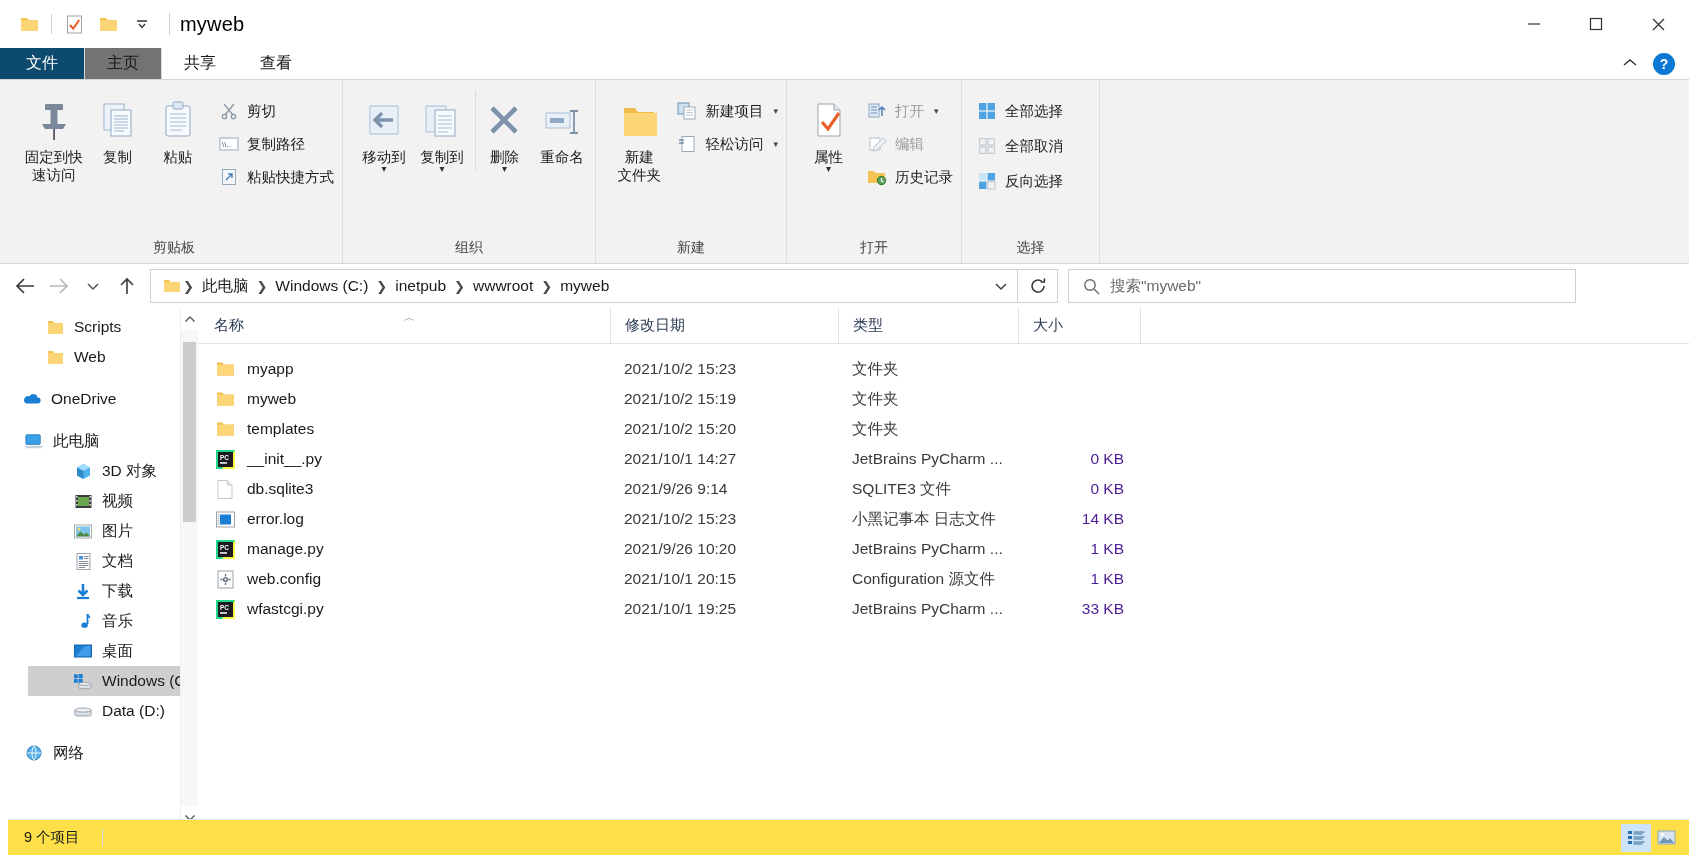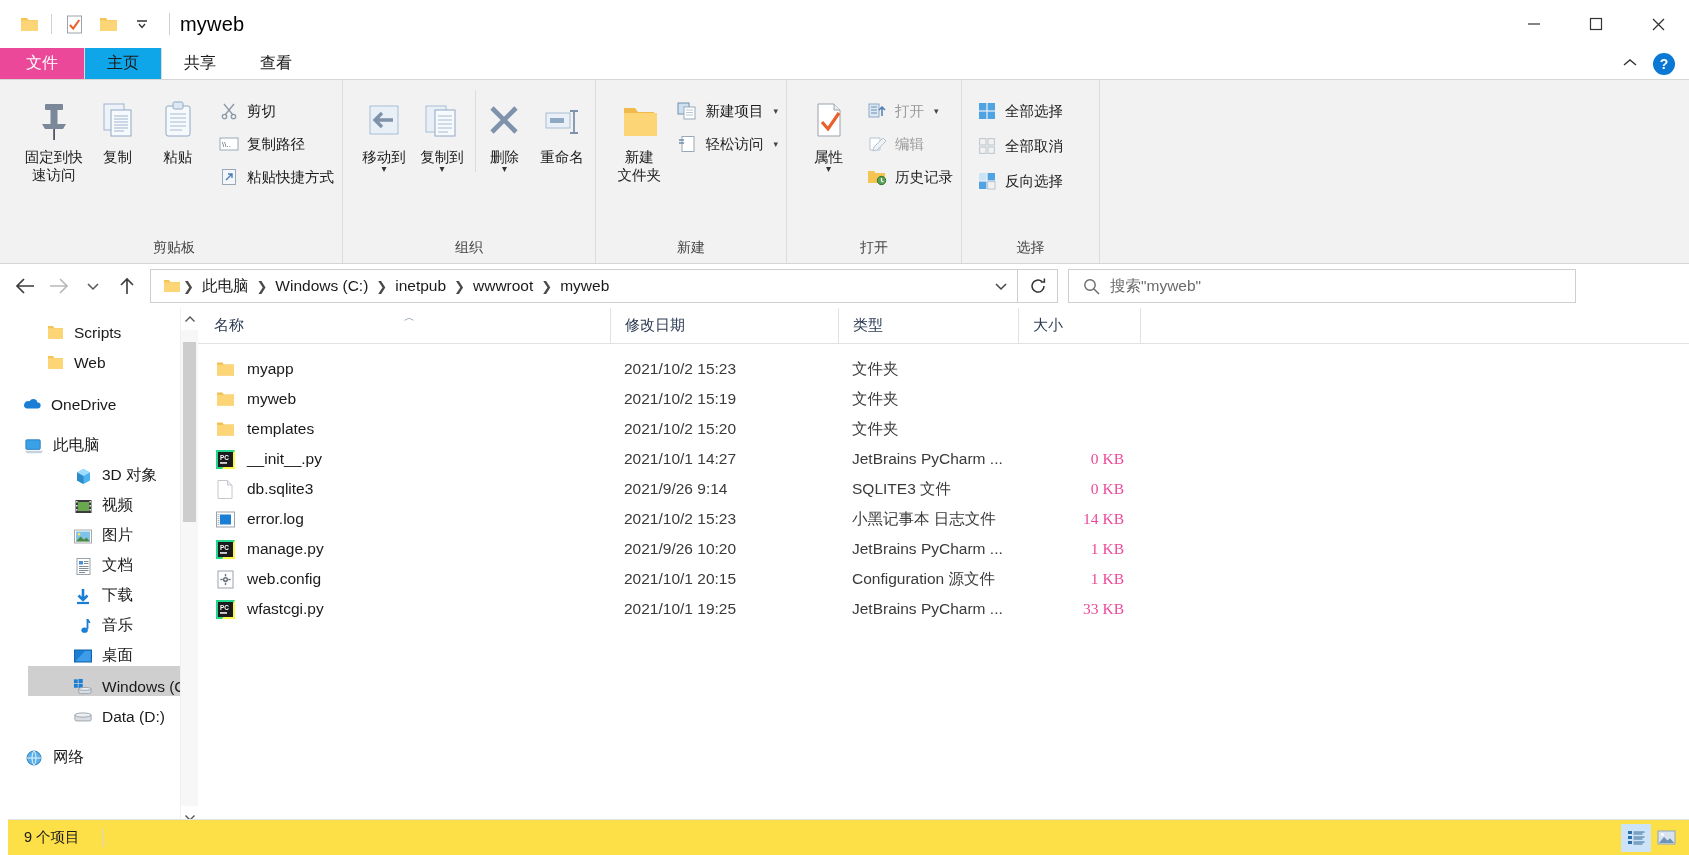"文件" .tab.file { background: #ec4899 -> #0c4a6e }
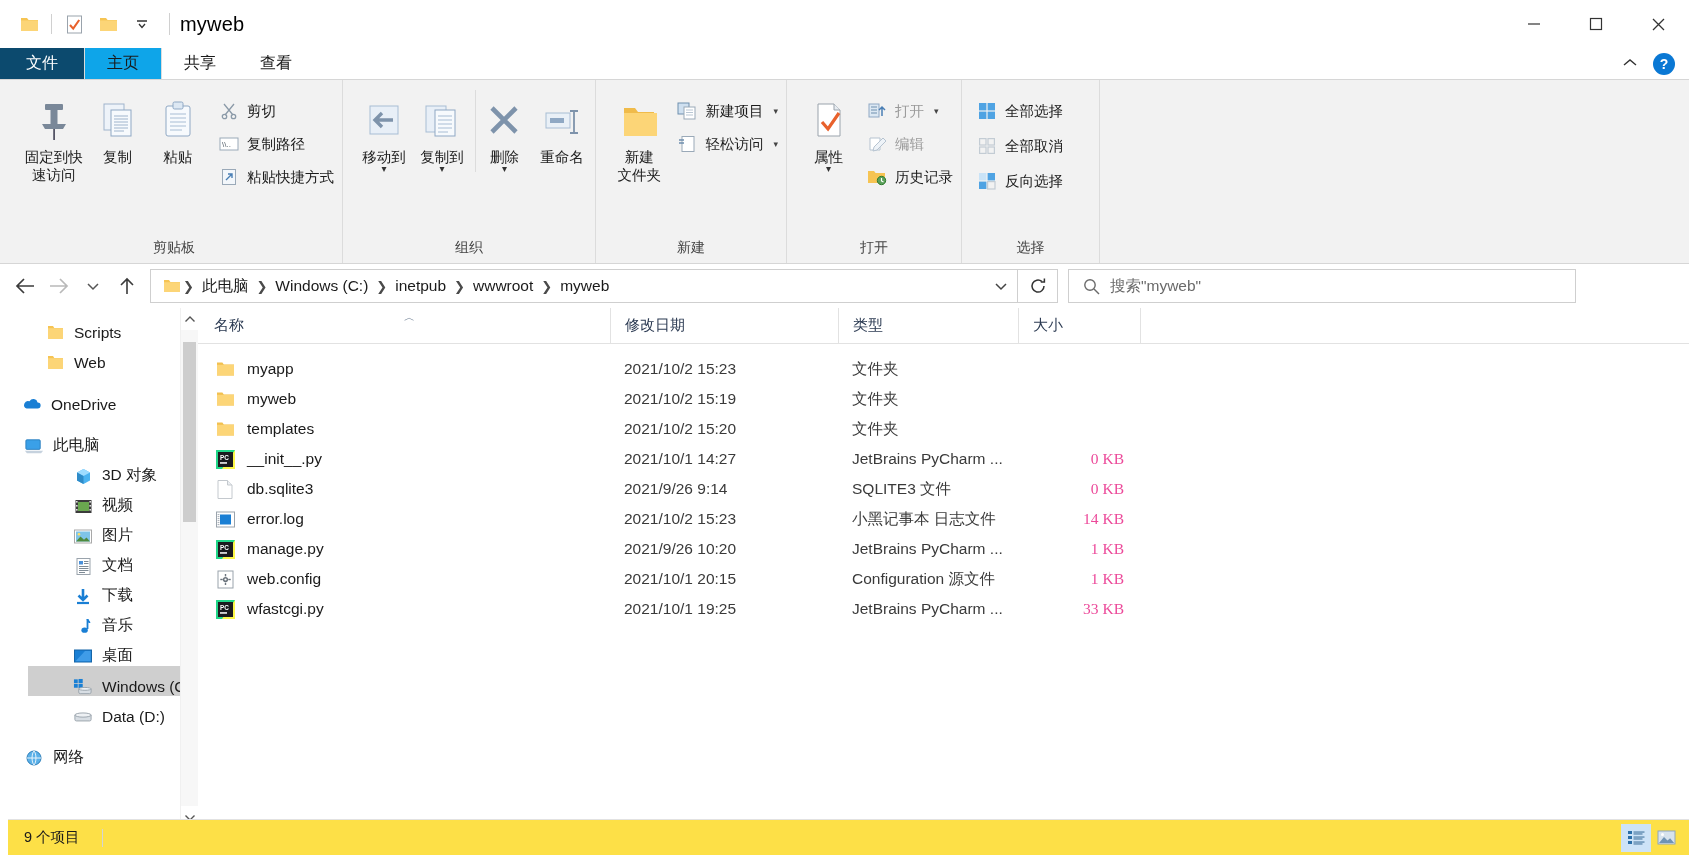"主页" .tab.active { background: #0ea5e9 -> #737373 }
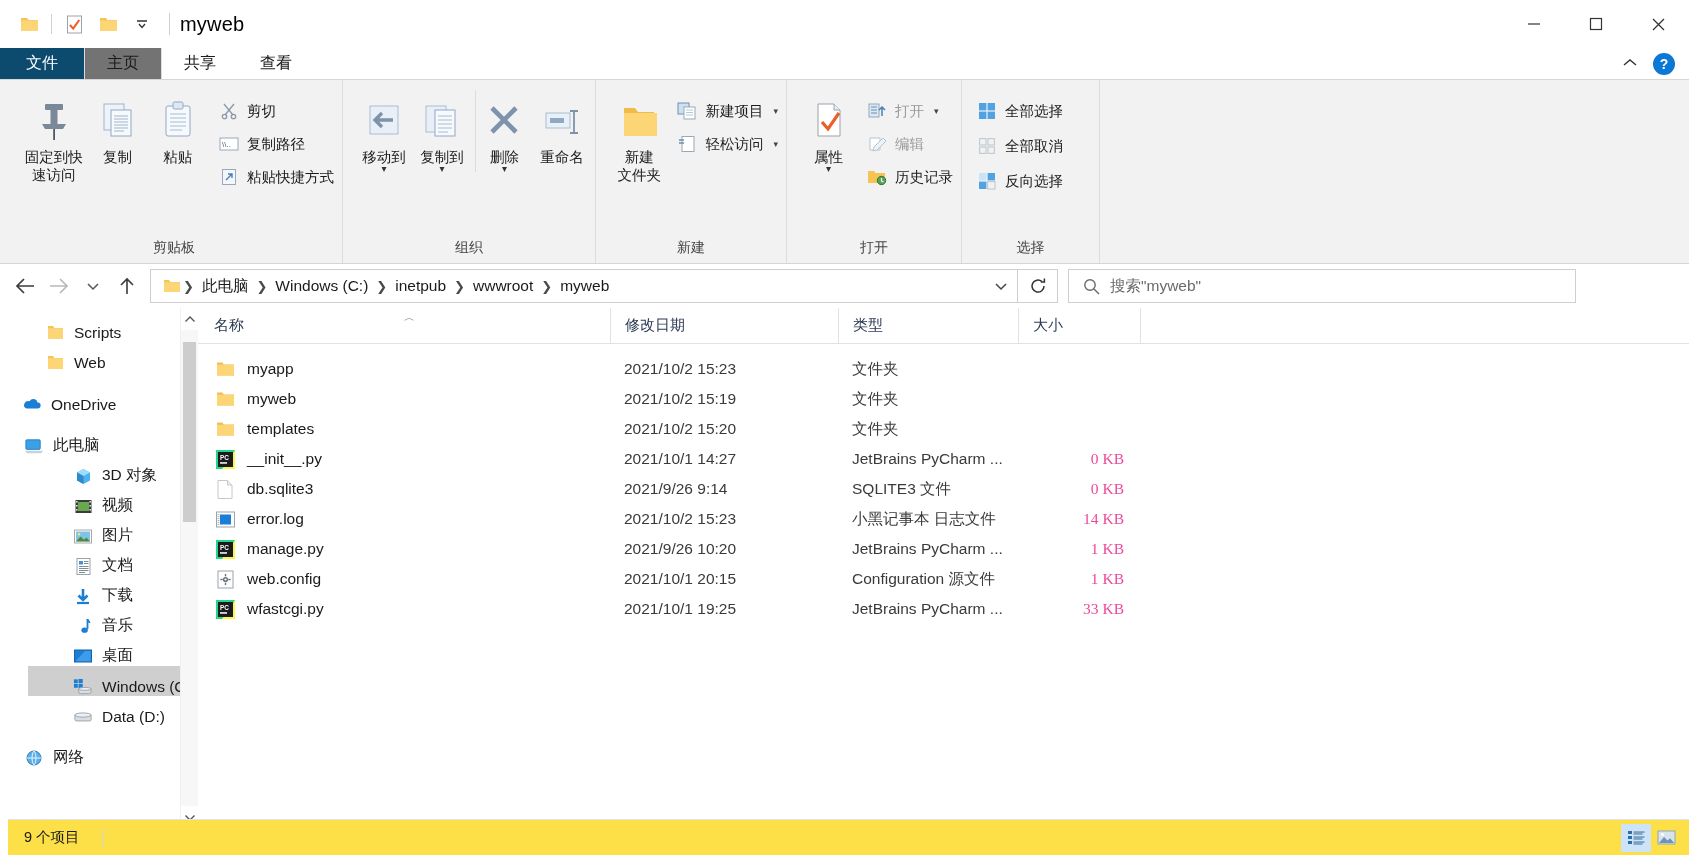"Scripts" .navitem { align-items: flex-end -> center }
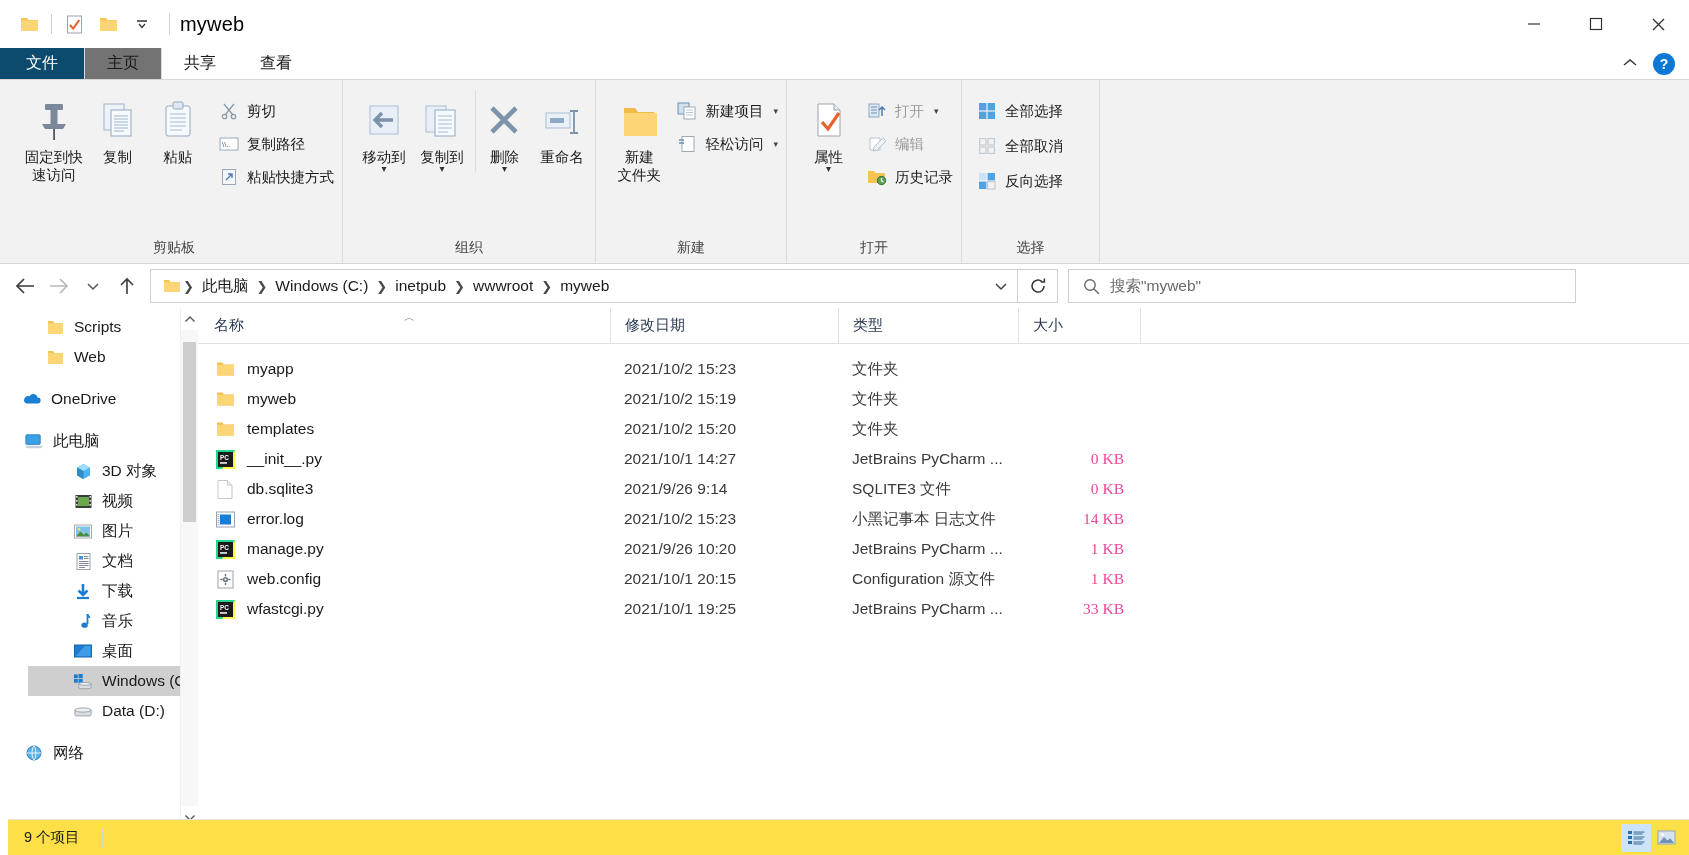"0 KB" .c-size { color: #ec4899 -> #4c1d95; font-family: Liberation Serif, serif -> none }
